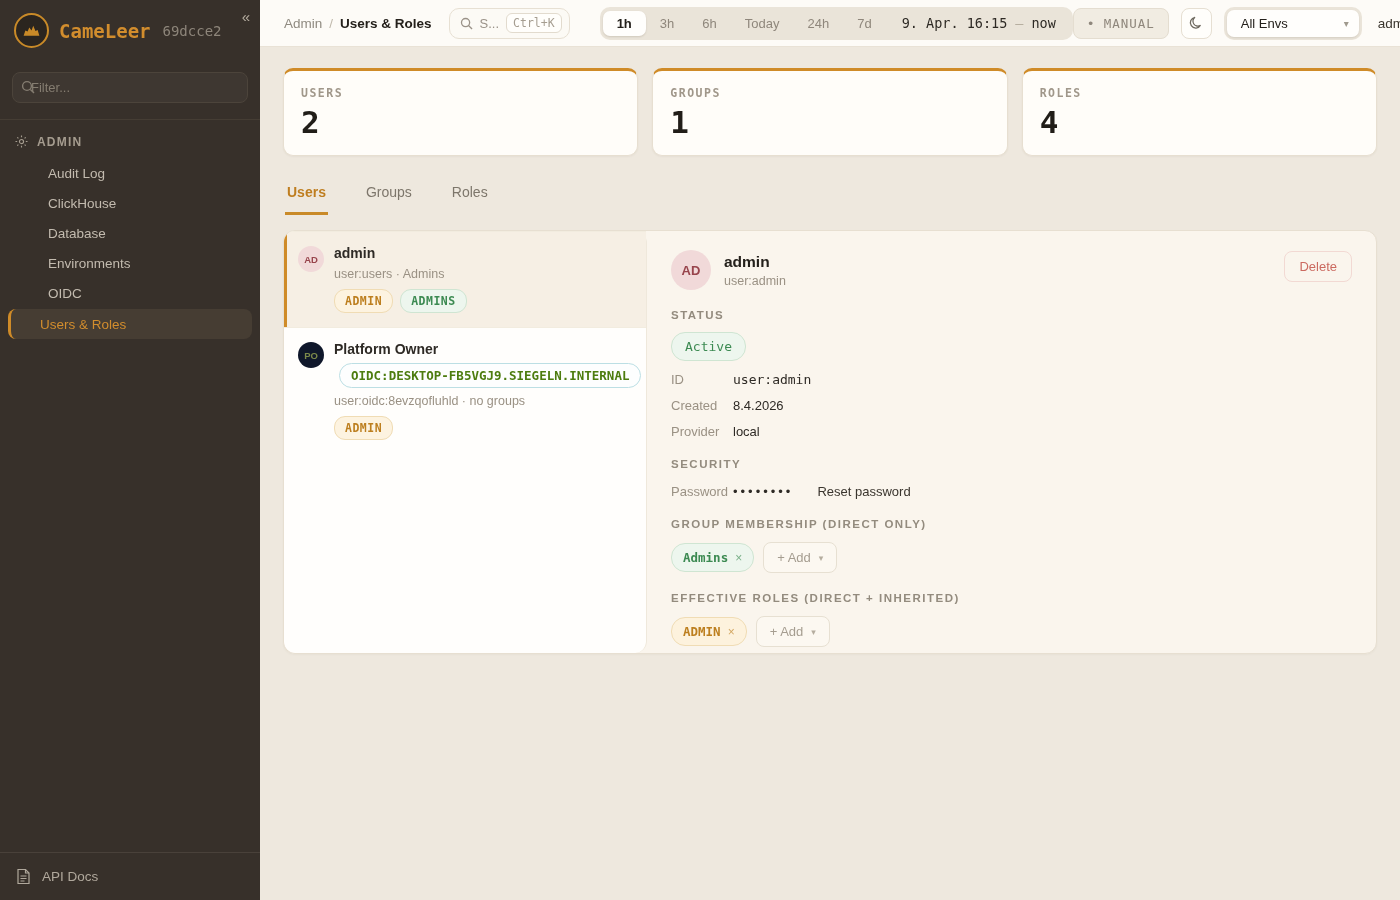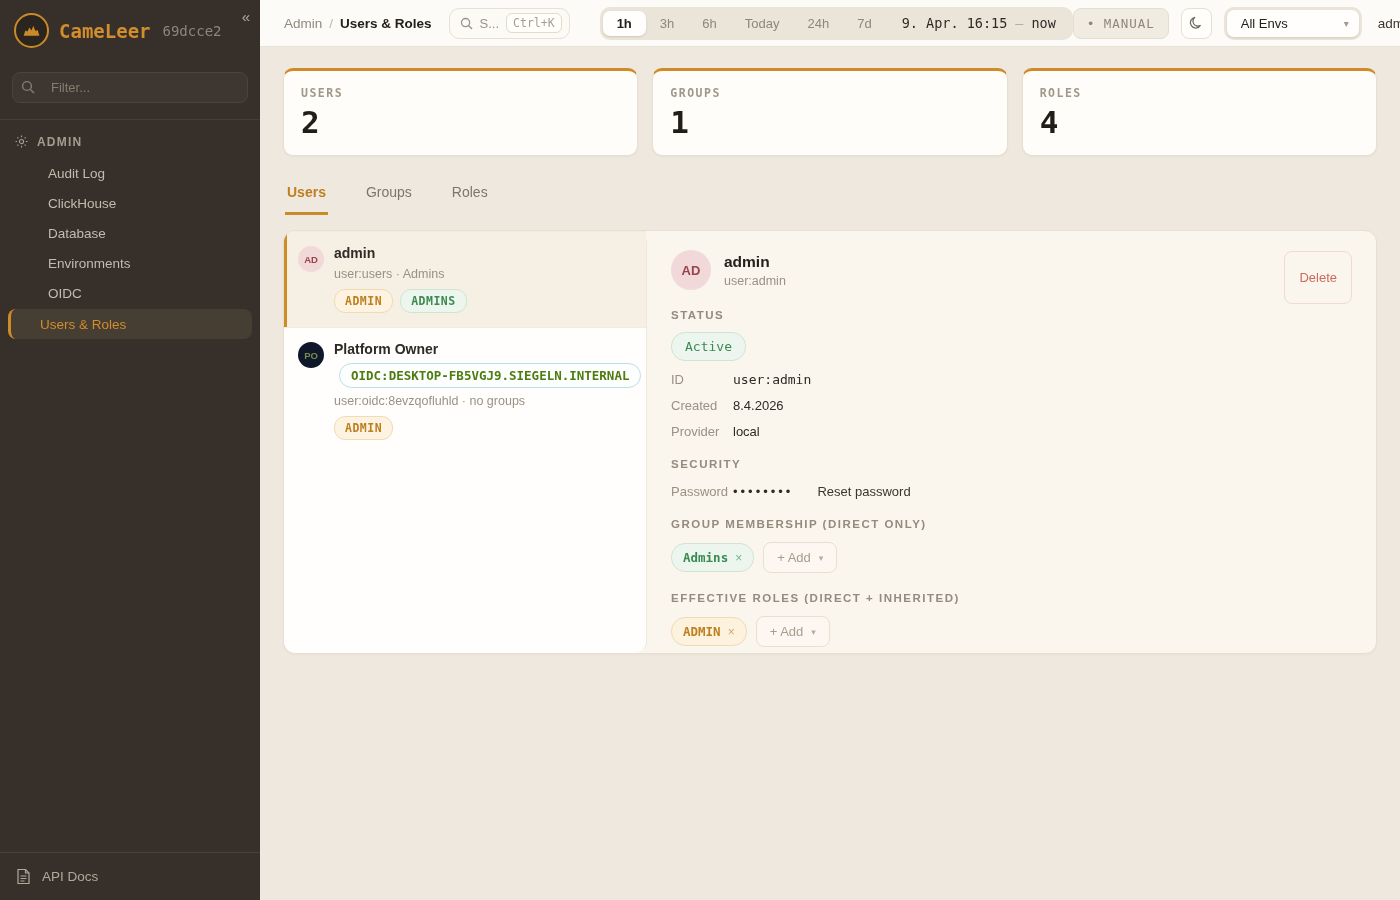"Filter..." .filter-input { padding: 0 10px 0 38px -> 0 10px 0 18px }
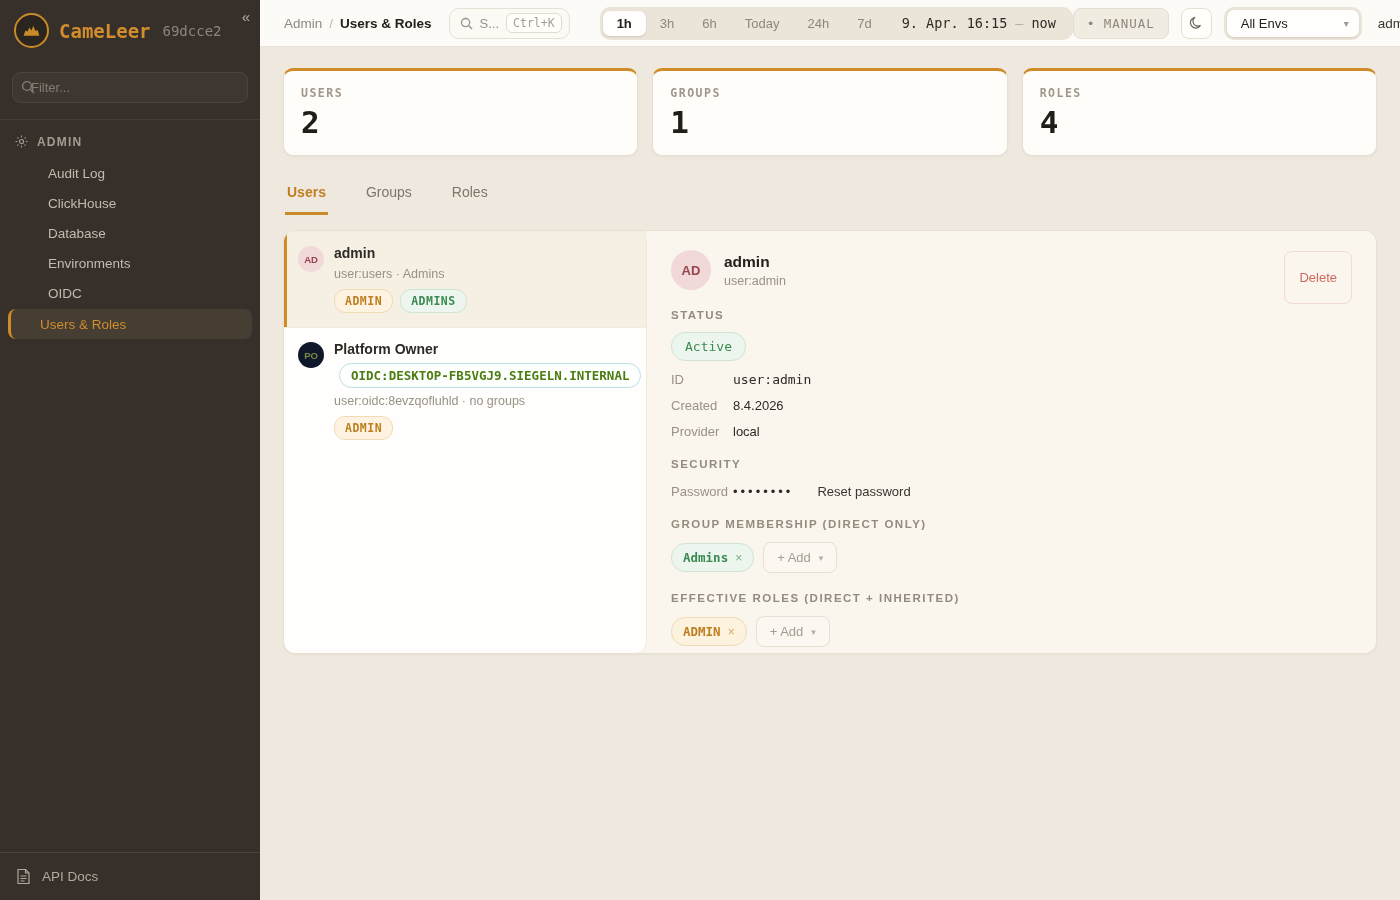"Delete" .delete-btn { padding: 18px 14px -> 7px 14px }
